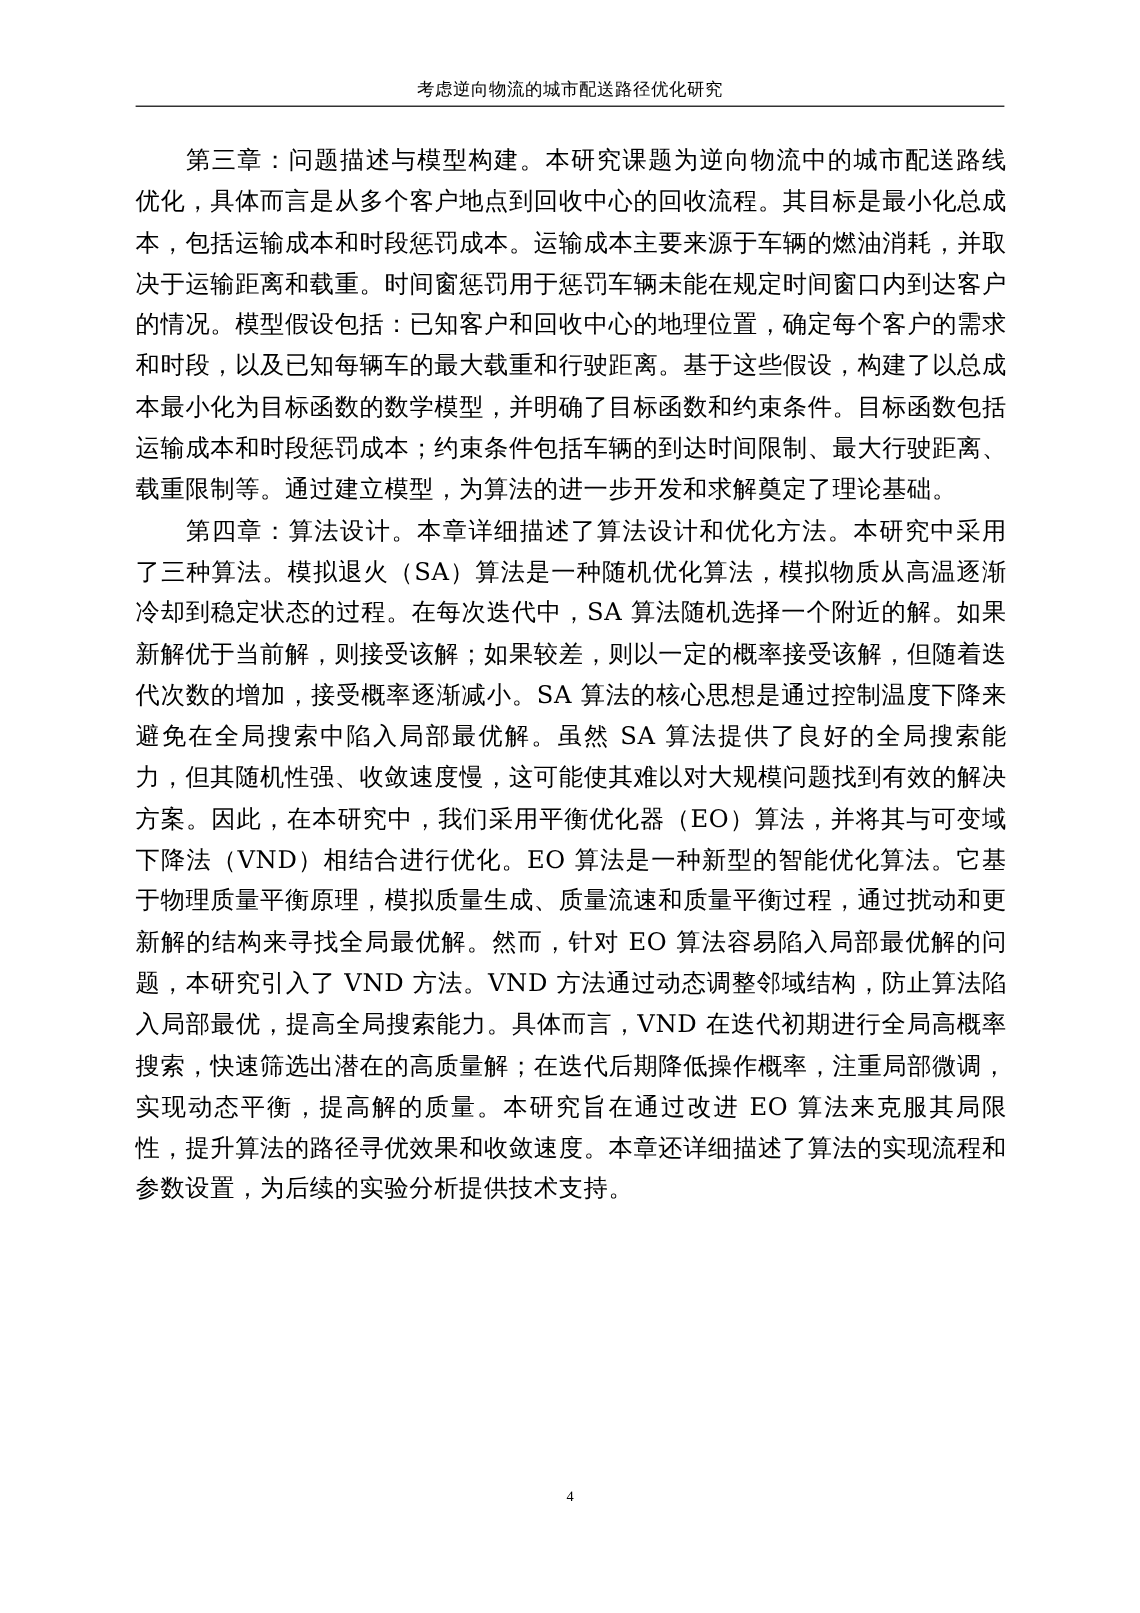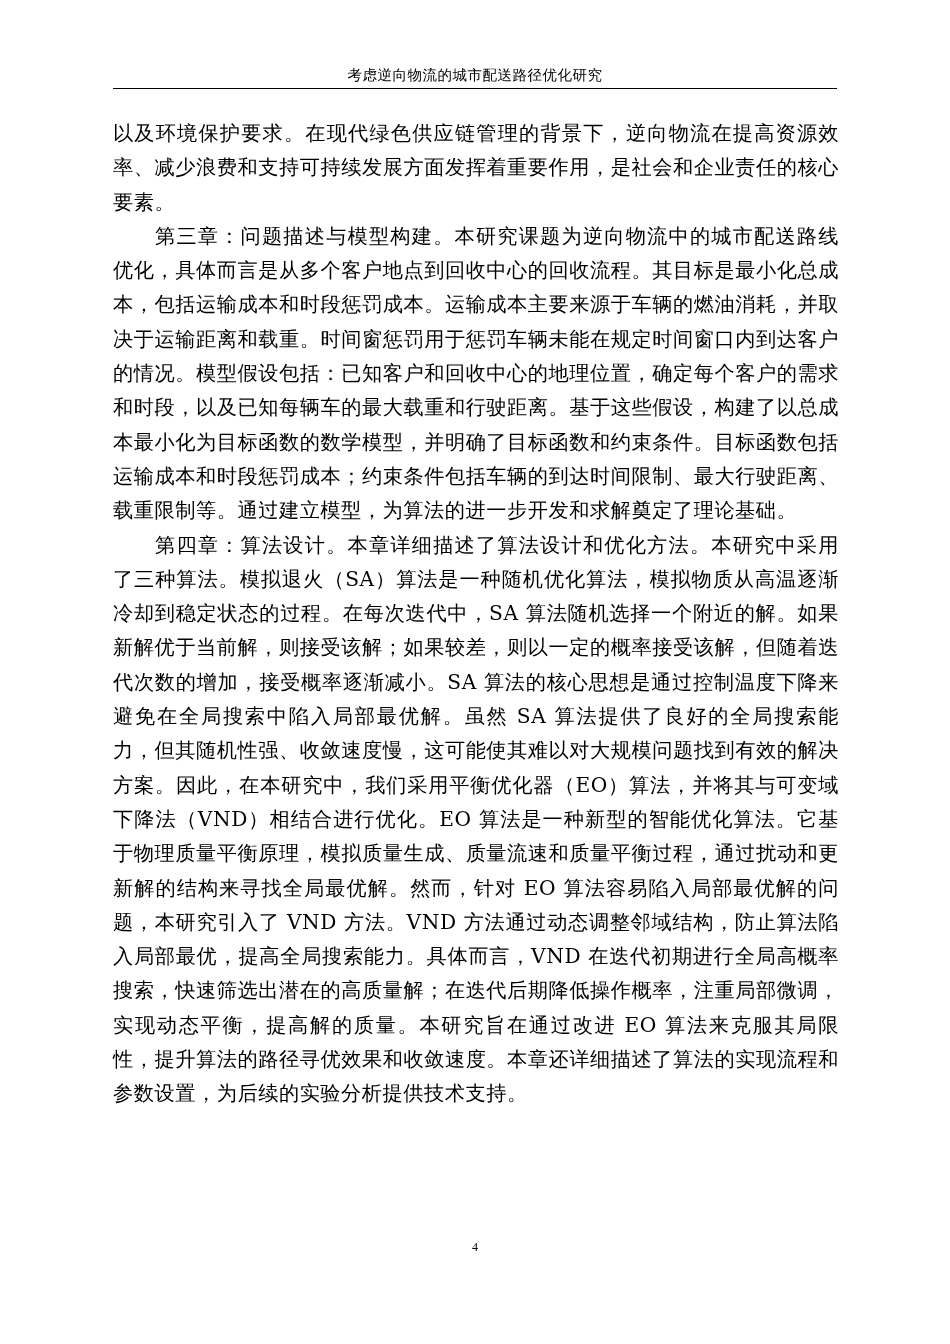"以及环境保护要求。在现代绿色供应链管理的背景下，逆向物流在提高资源效率、减少浪费" p.para { html: <p>以及环境保护要求。在现代绿色供应链管理的背景下，逆向物流在提高资源效率、减少浪费和支持可持续发展方面发挥着重要作用，是社会和企业责任的核心要素。</p> -> none }
